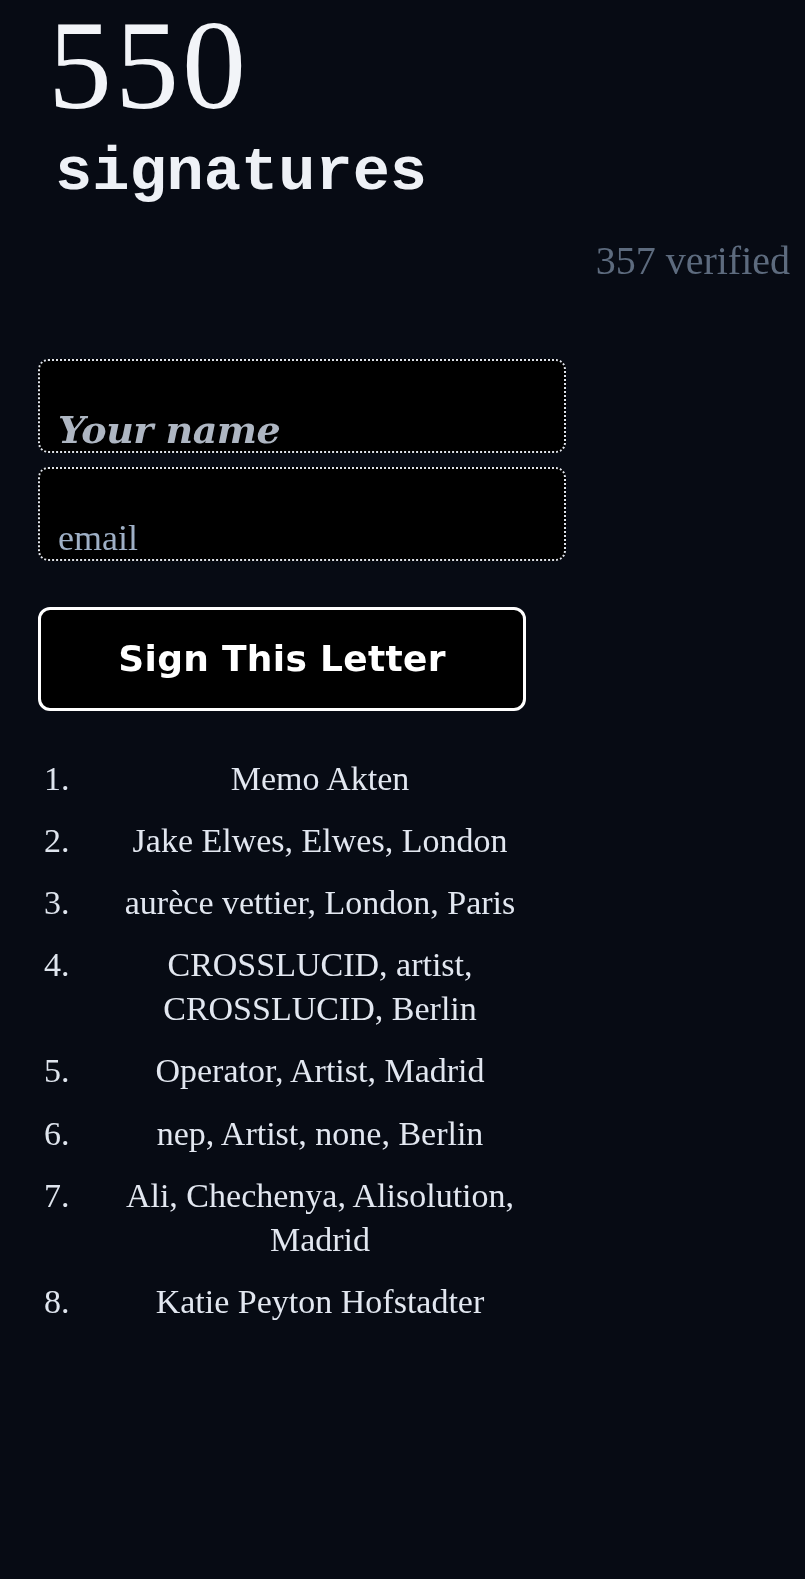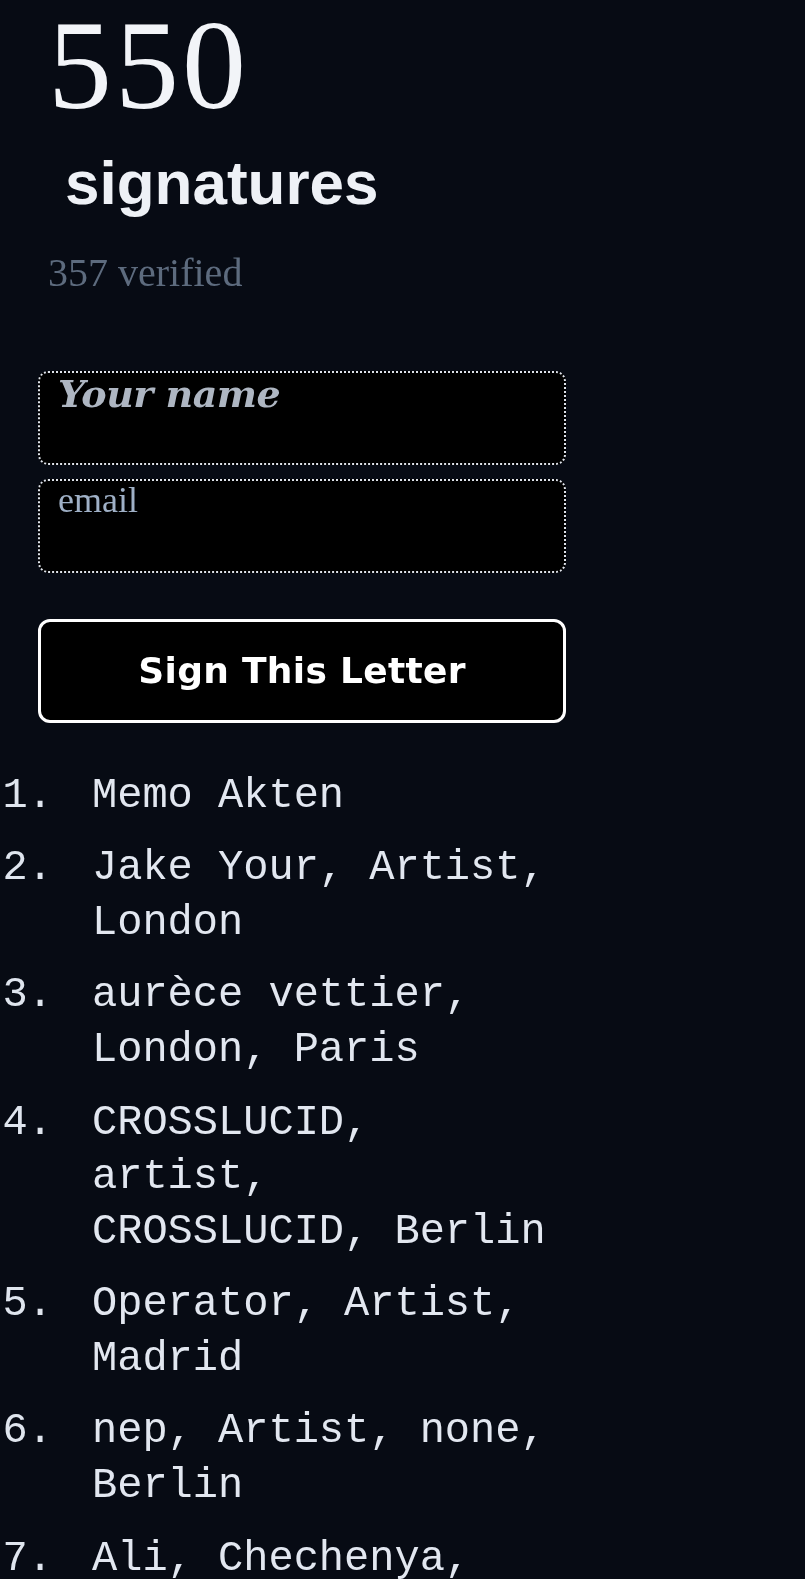"signatures" .count-word { font-family: Liberation Sans, sans-serif -> Liberation Mono, monospace; margin: 17px -> 7px }
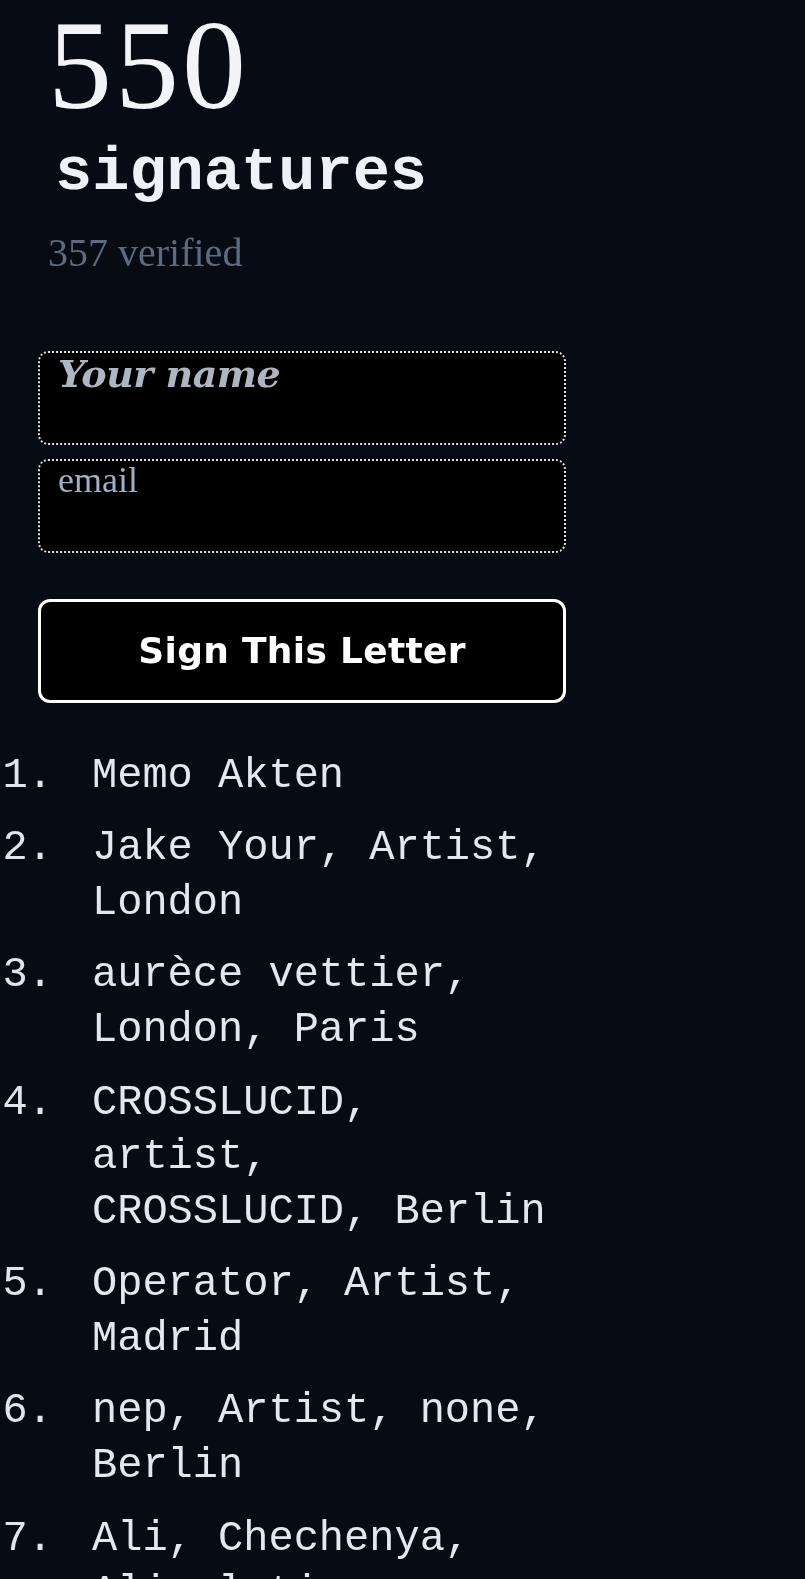"357 verified" .count-verified { margin: 0 -> 15px; text-align: none -> right }
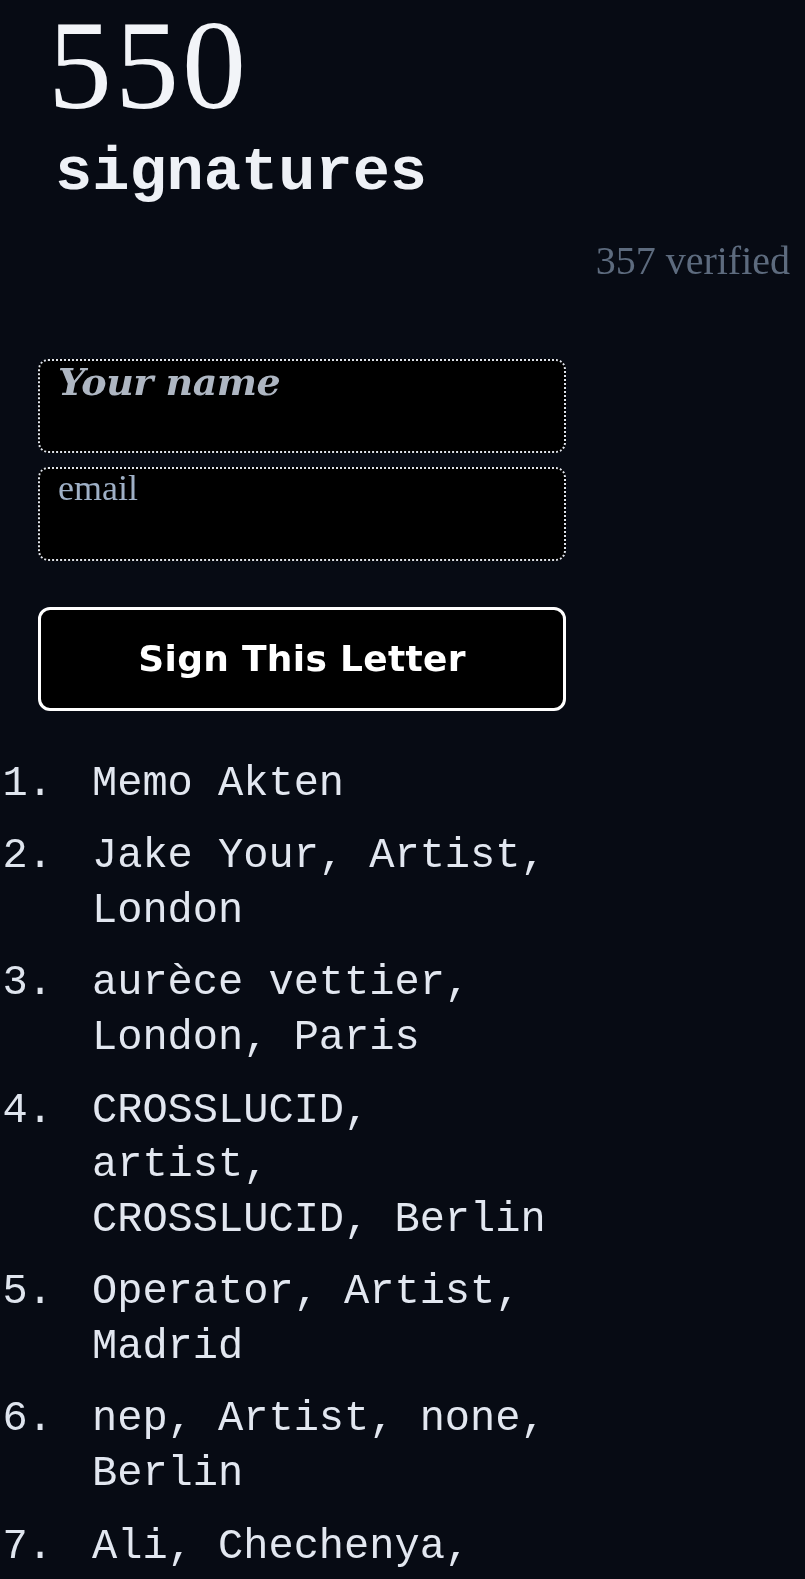"Your name" .field { align-items: flex-start -> flex-end }
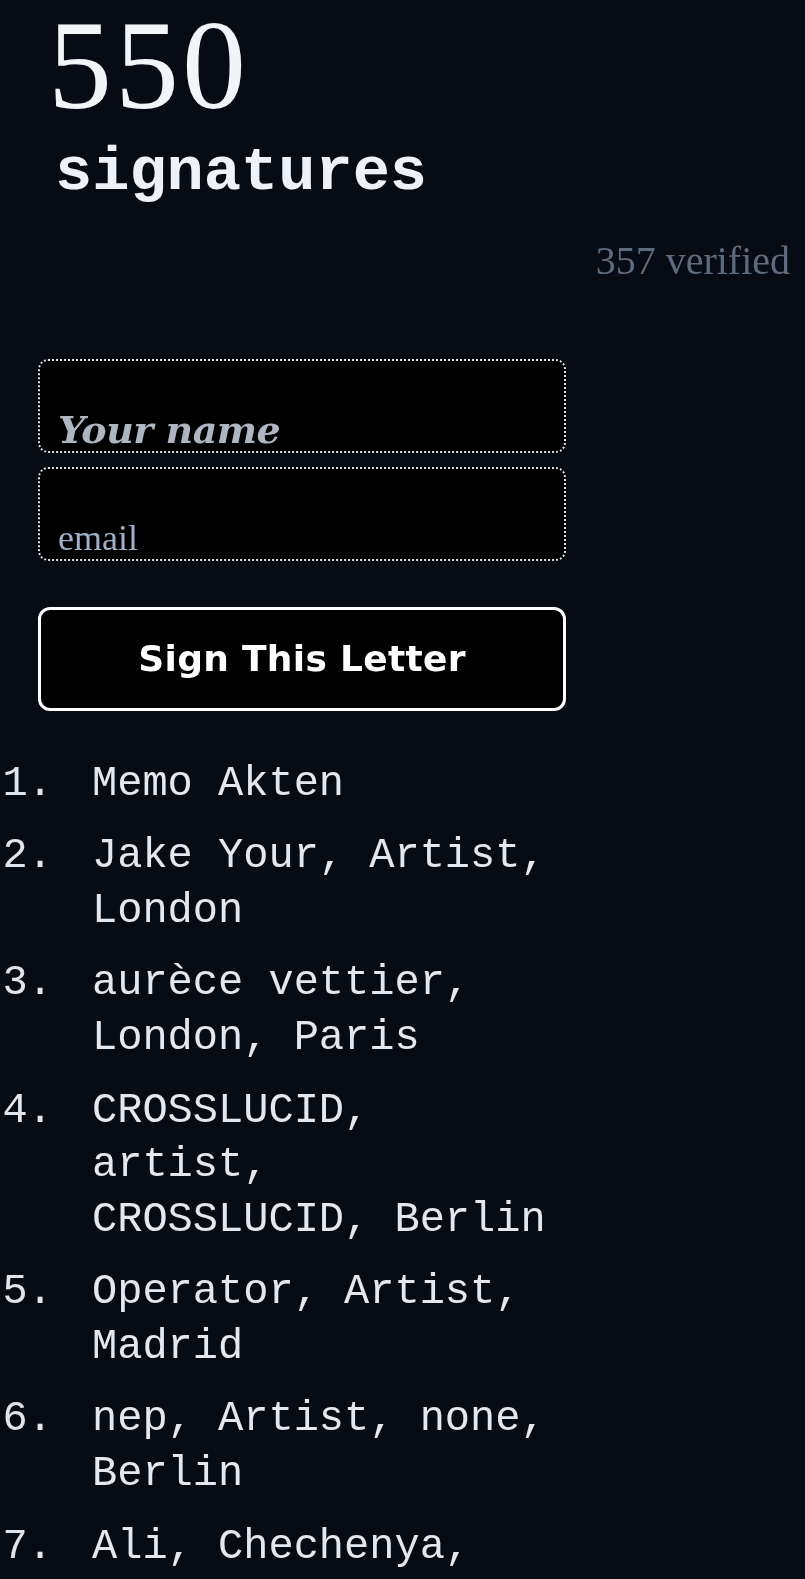"Sign This Letter" .submit-button { width: 528px -> 488px }
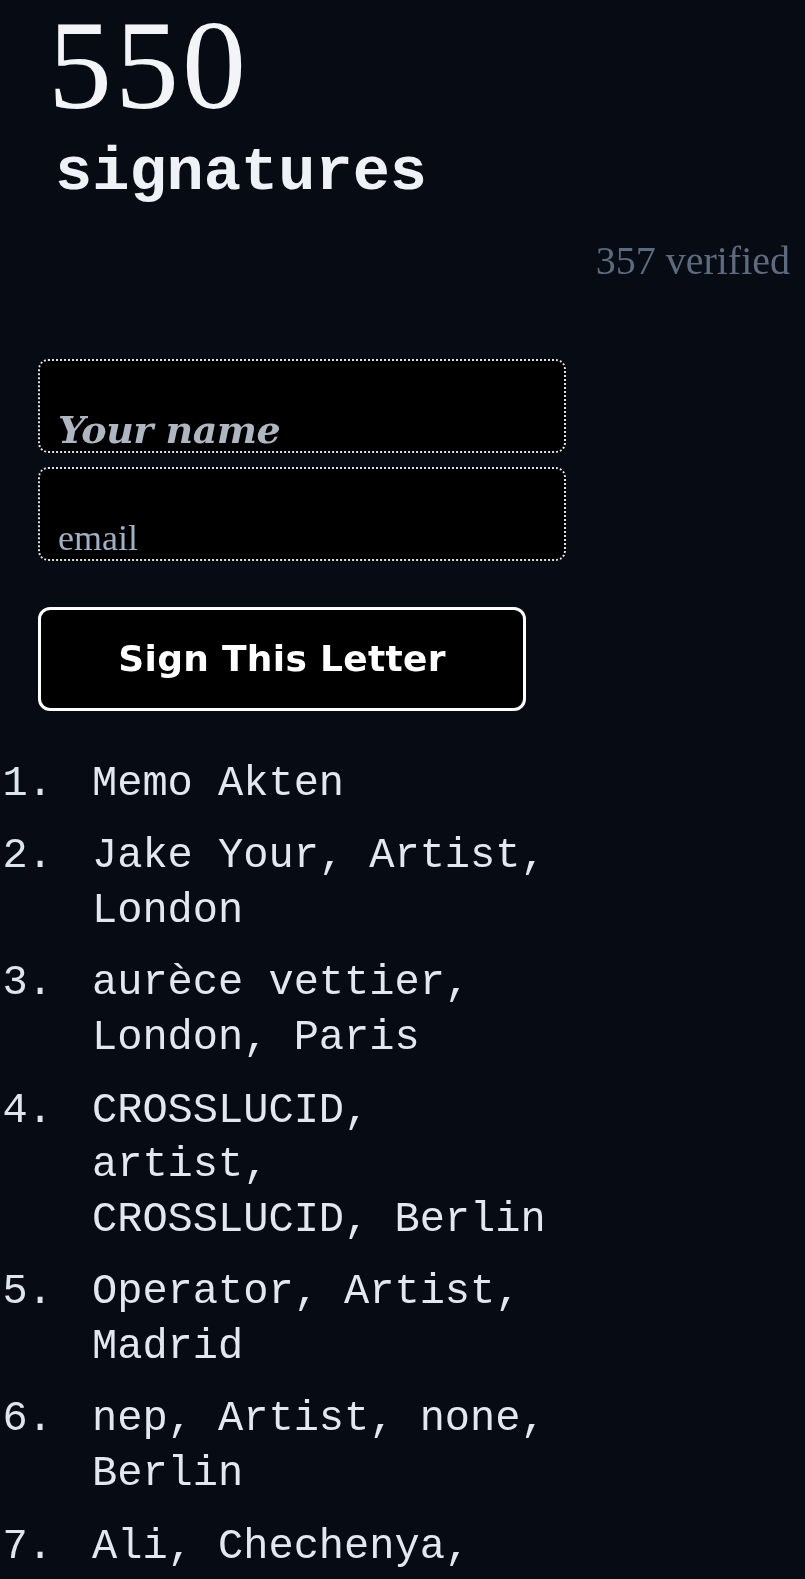"Memo Akten" .signature-list li { font-family: Liberation Mono, monospace -> Liberation Serif, serif; font-size: 42px -> 34px; text-align: none -> center }
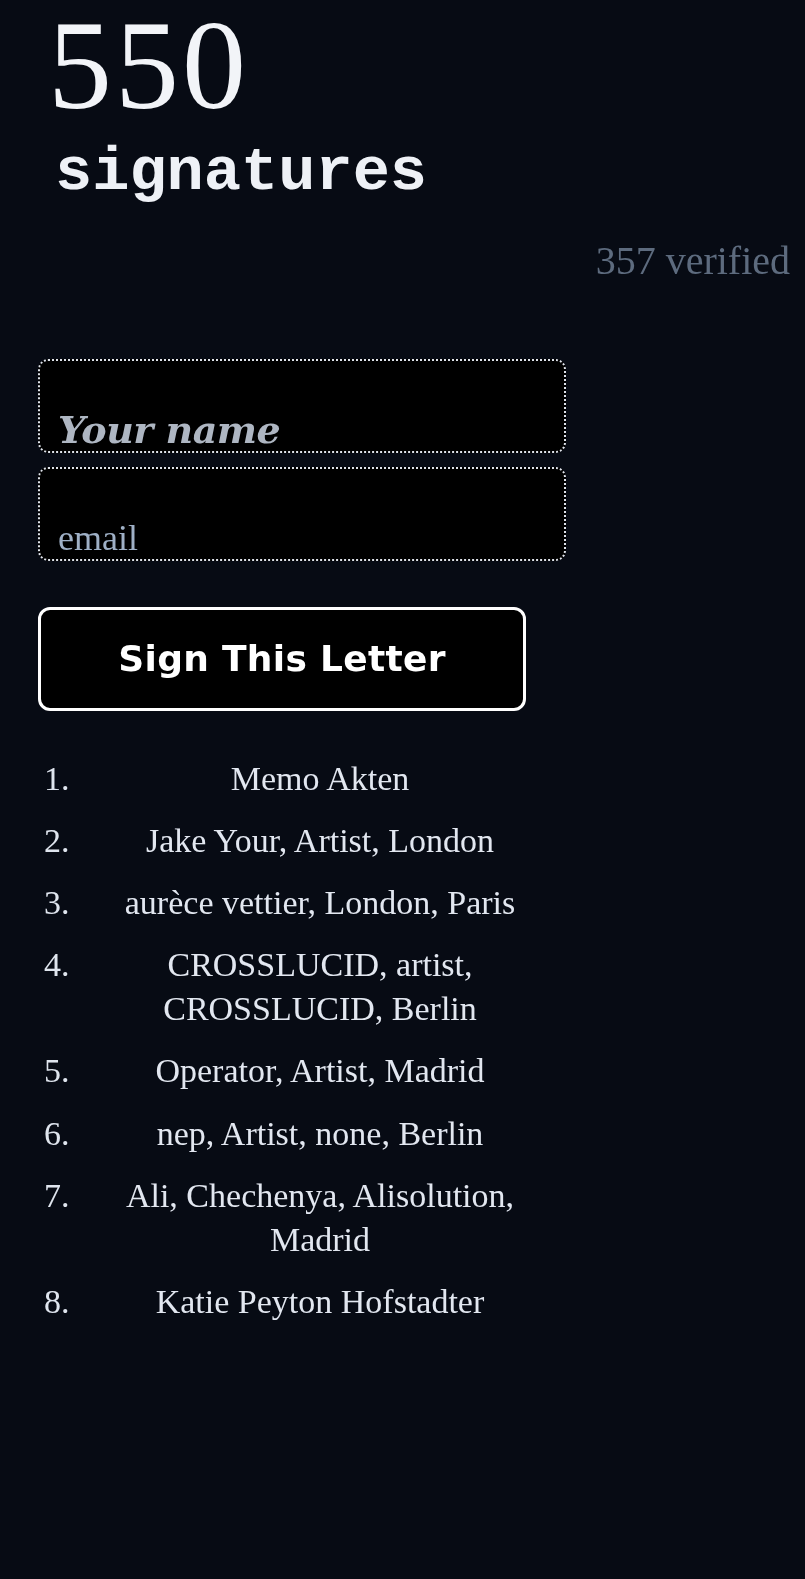"Jake Your, Artist, London" li { text: Your, Artist -> Elwes, Elwes }
